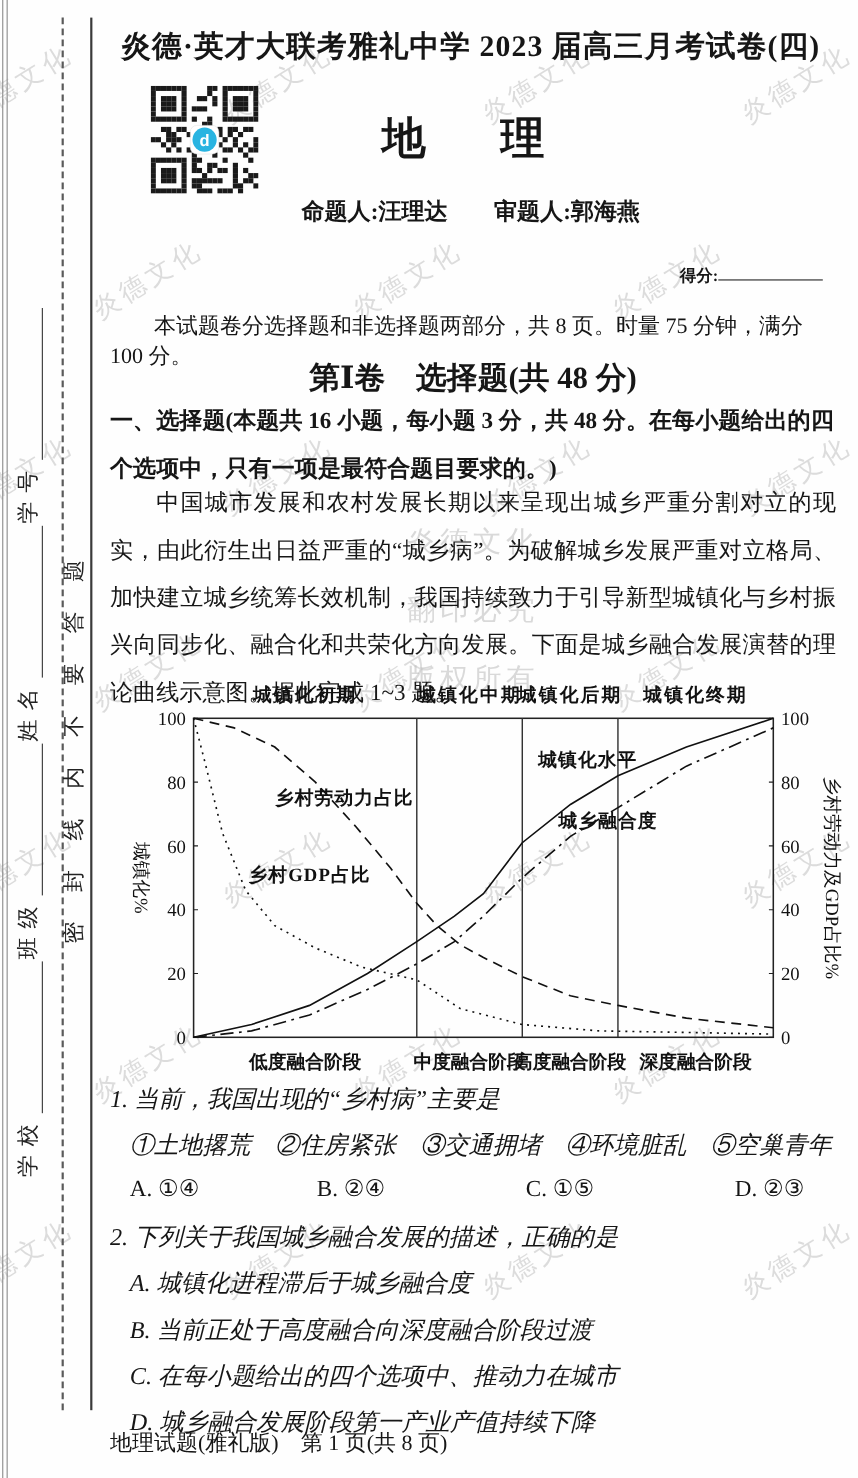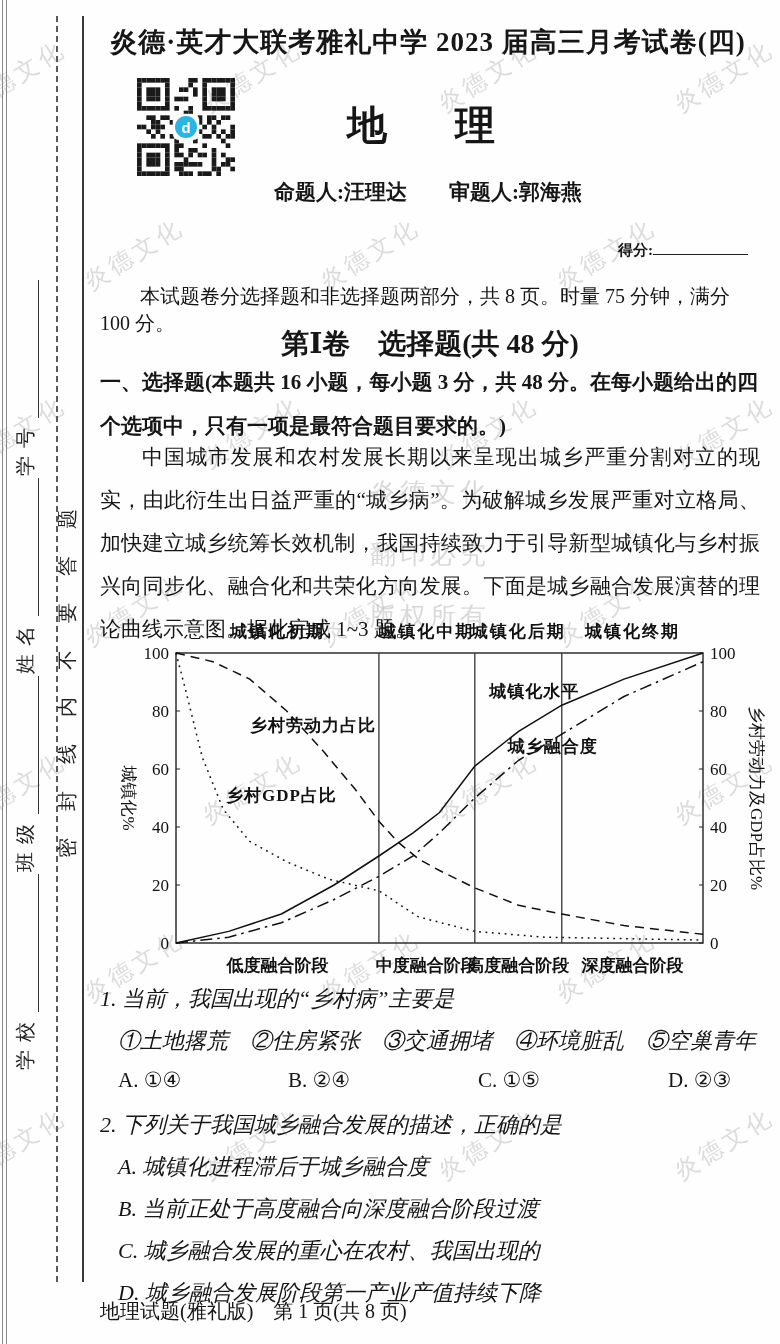"城乡融合发展的重心在农村、我国出现的" span { text: 城乡融合发展的重心在农村、我国出现的 -> 在每小题给出的四个选项中、推动力在城市 }
